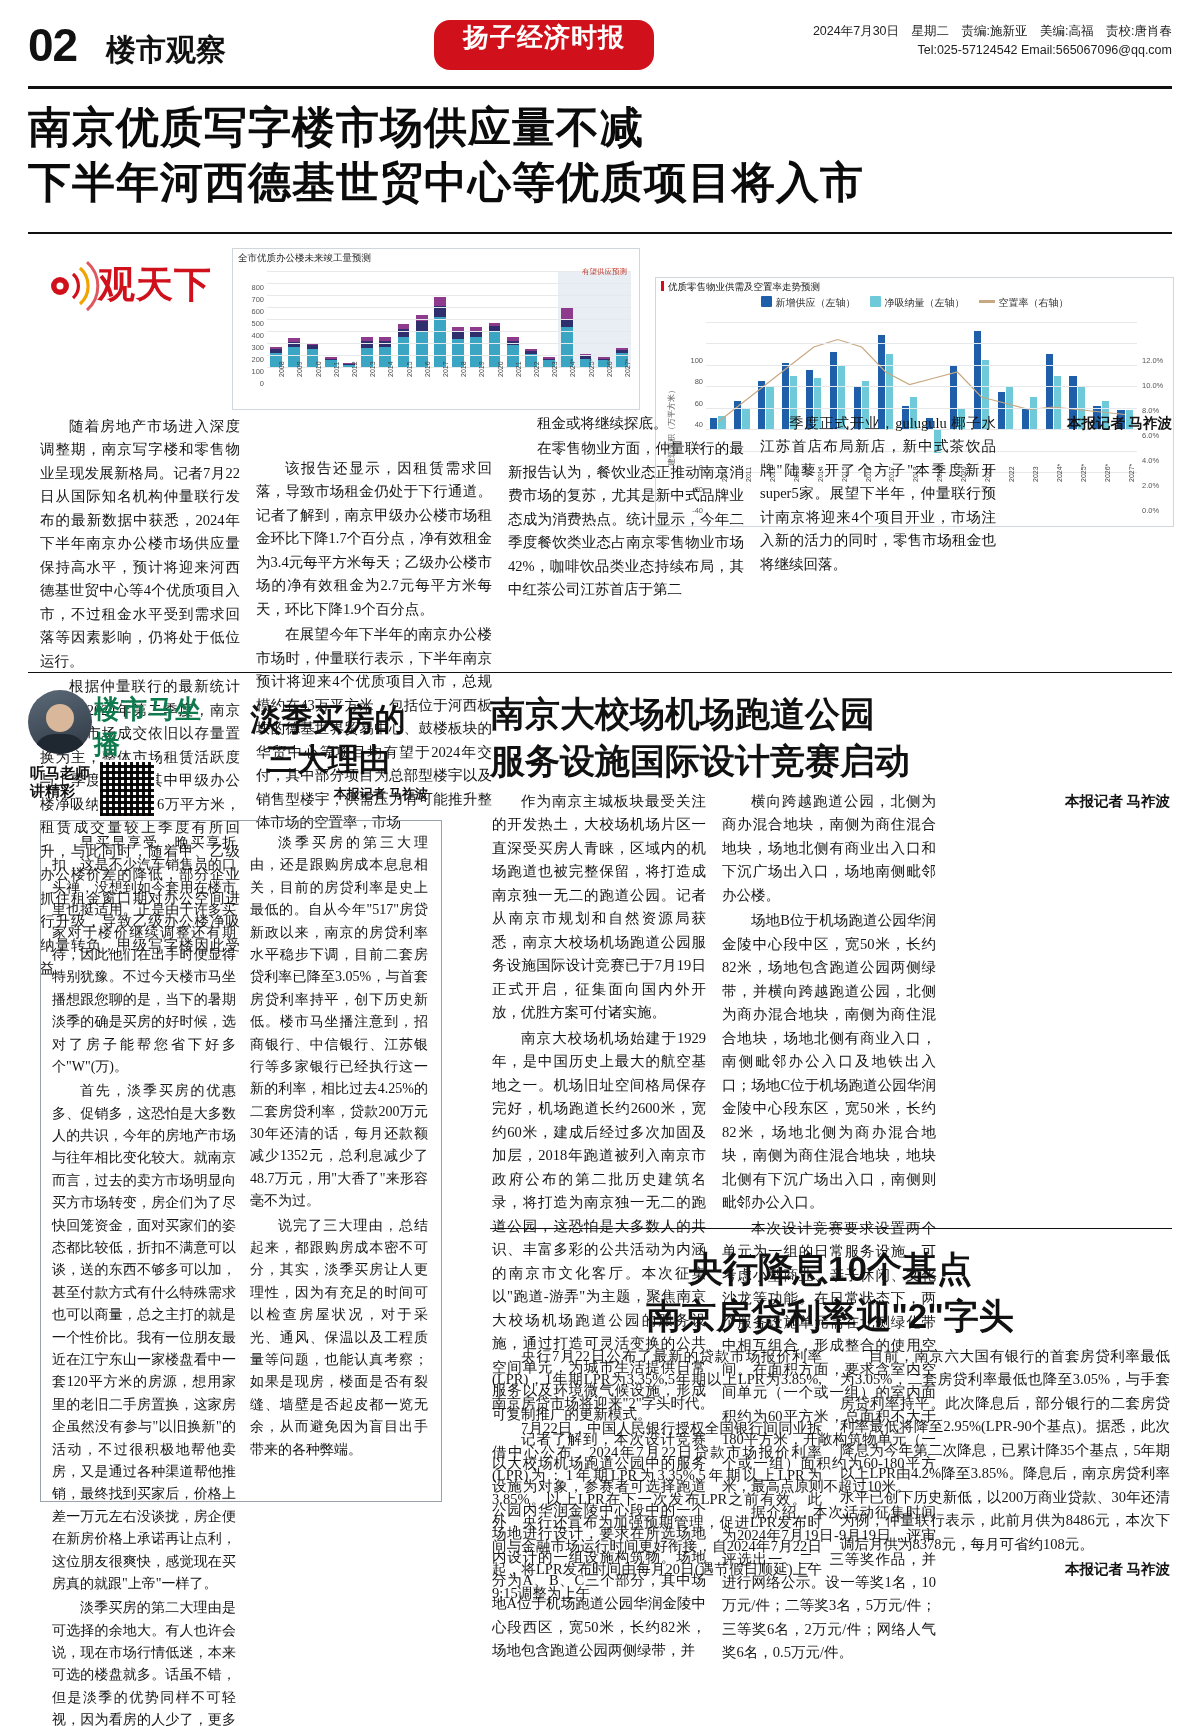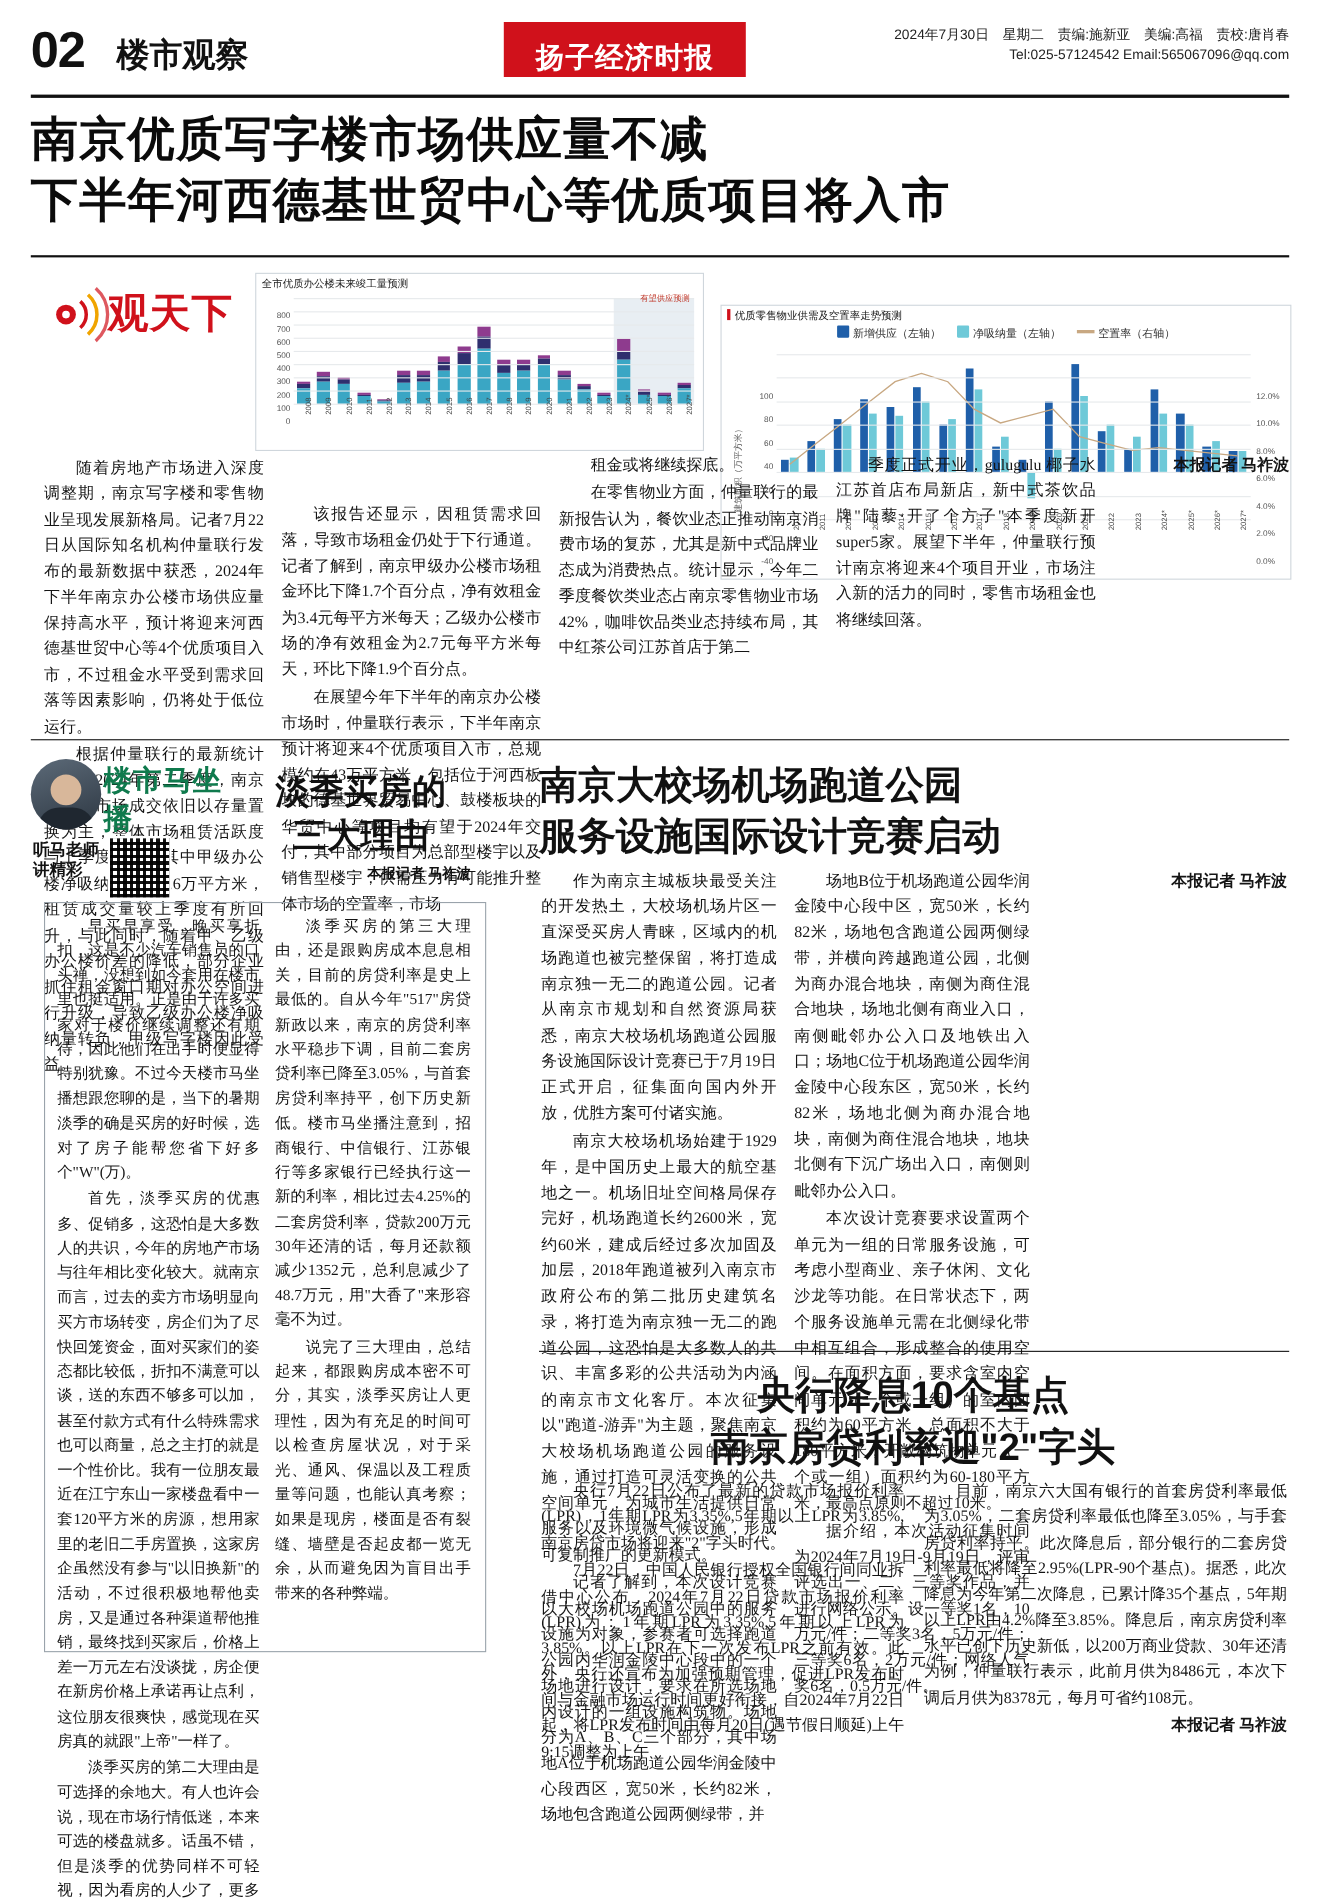"扬子经济时报" .mh-logo { align-items: flex-end -> flex-start; border-radius: none -> 16px; left: 430px -> 406px }
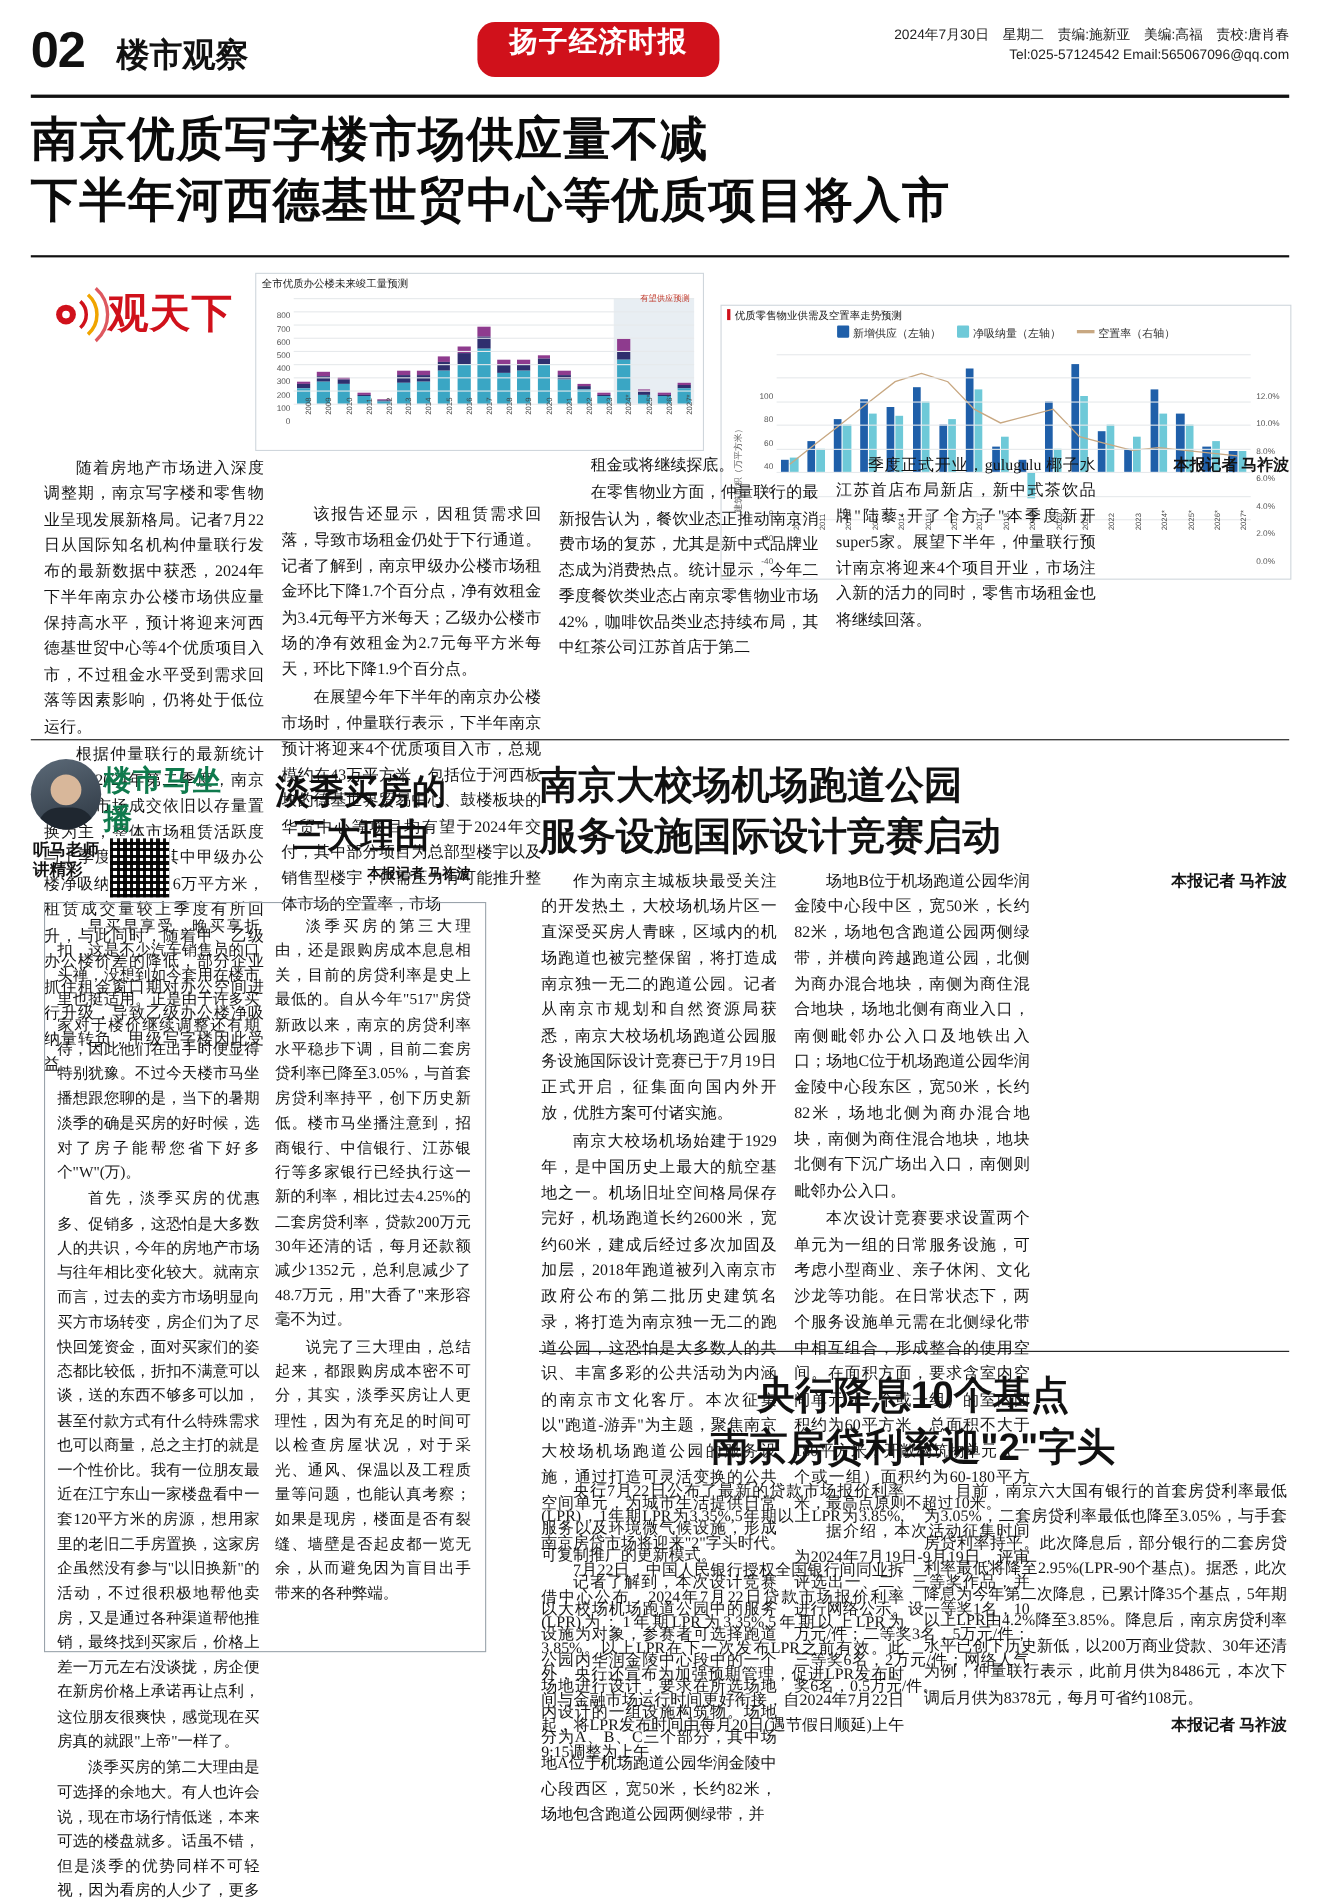"横向跨越跑道公园，北侧为商办混合地块，南侧为商住混合地块，场地北侧有商业出入口和" p { html: none -> <p>横向跨越跑道公园，北侧为商办混合地块，南侧为商住混合地块，场地北侧有商业出入口和下沉广场出入口，场地南侧毗邻办公楼。</p> }
